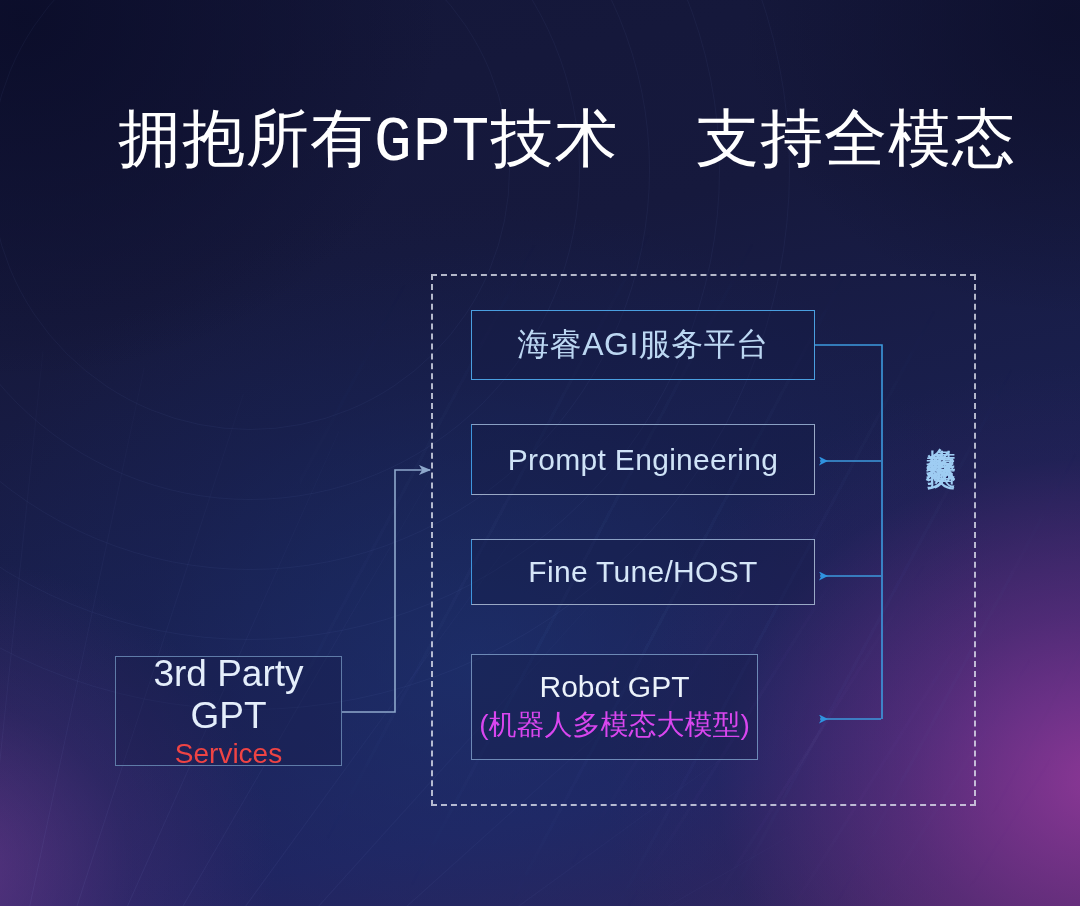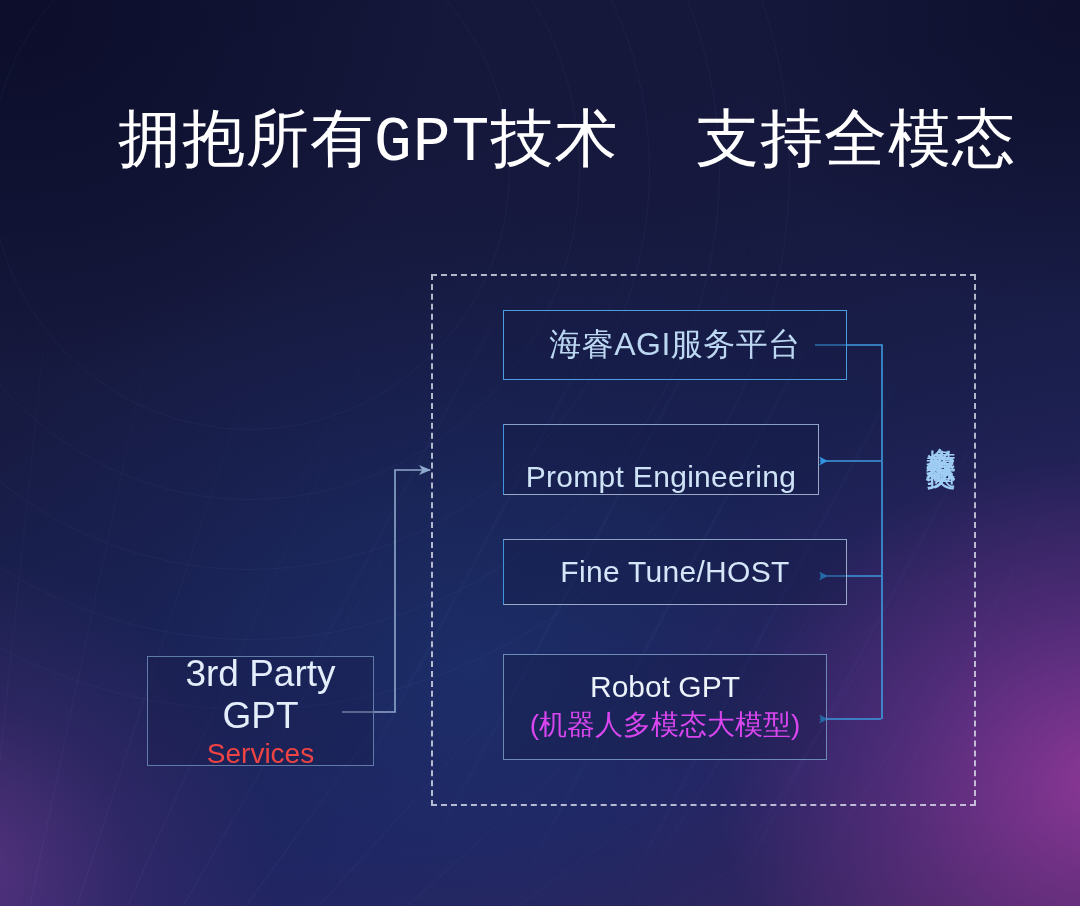"海睿AGI服务平台" .box { margin-left: 32px -> none }
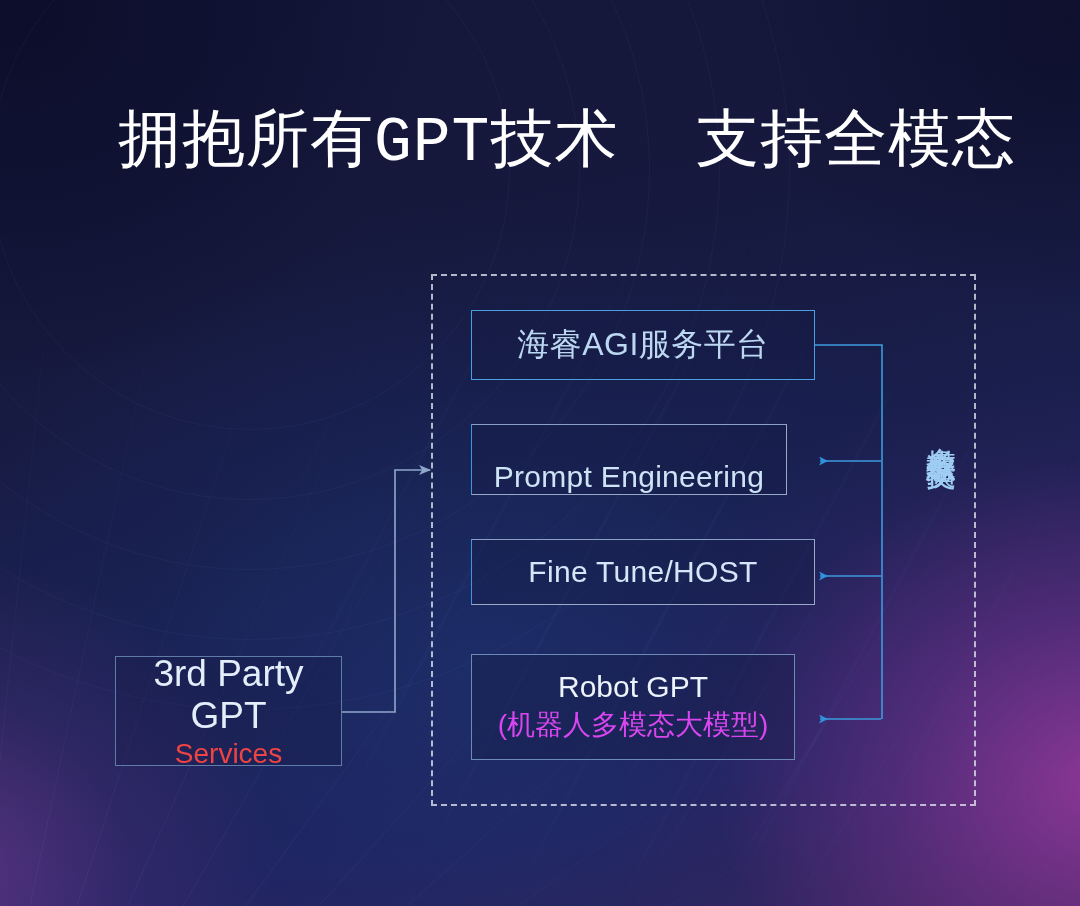"Prompt Engineering" #box-prompt { justify-content: flex-end -> none; width: 316px -> 344px }
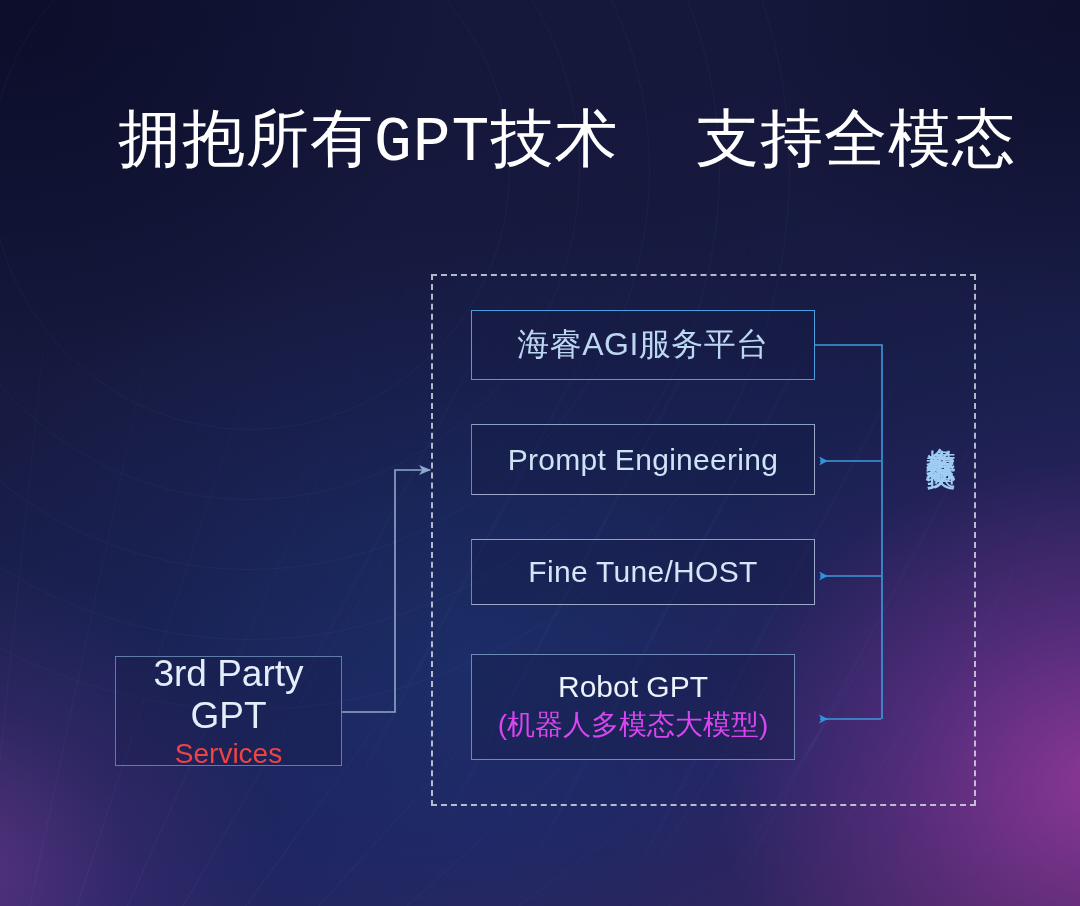"Robot GPT" #box-robot { width: 324px -> 287px }
